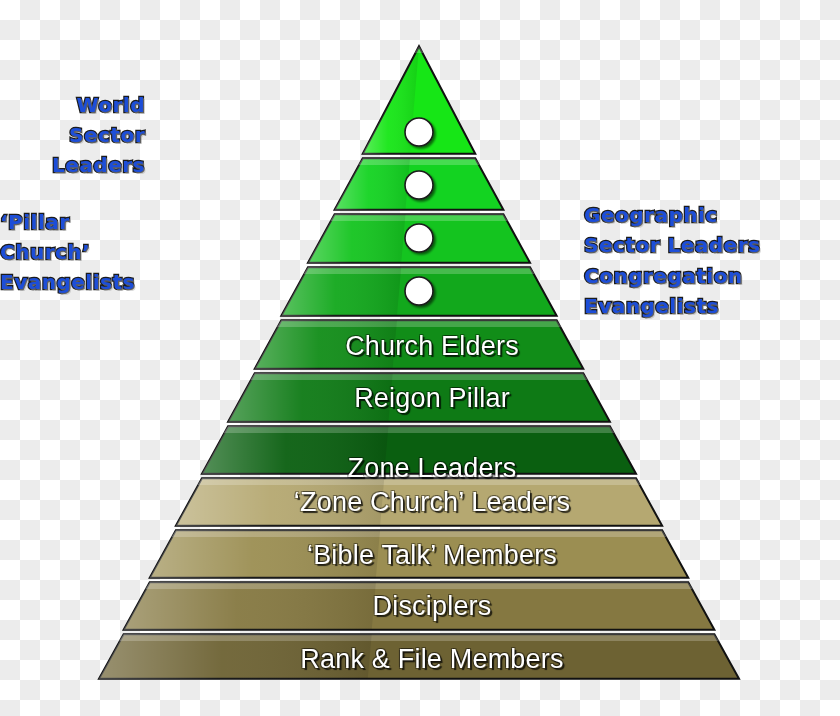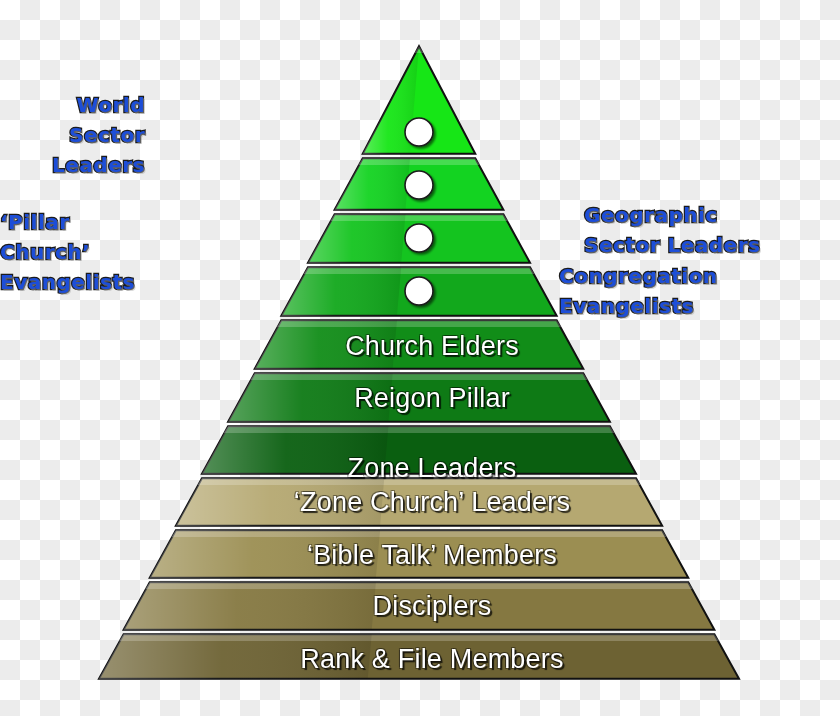"Congregation" div.callout-label { left: 559px -> 584px }
